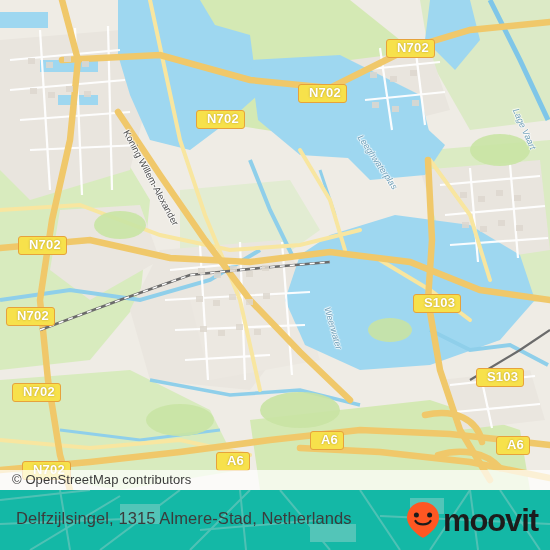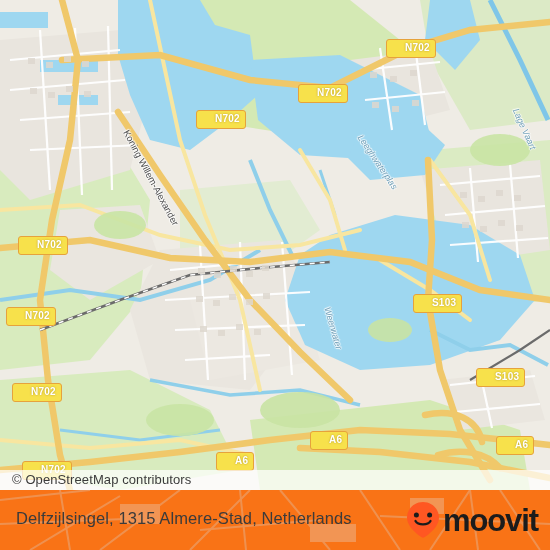"N702" .shield { font-size: 10px -> 13px; padding: 1px 5px 2px 18px -> 1px 5px 2px 10px }
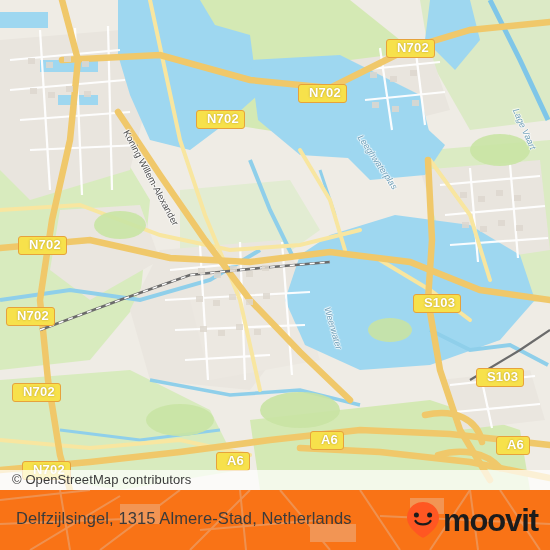"Delfzijlsingel, 1315 Almere-Stad," #bottom { background: #f97316 -> #14b8a6 }
